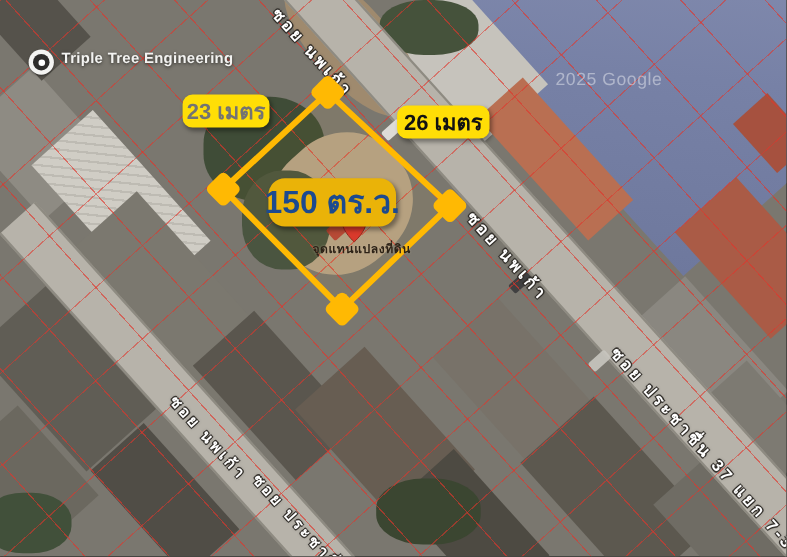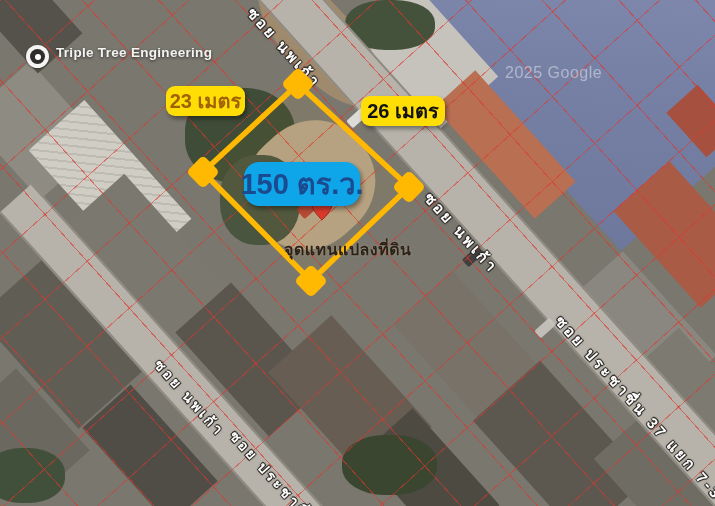"23 เมตร" .pill-23 { color: #a16207 -> #737373 }
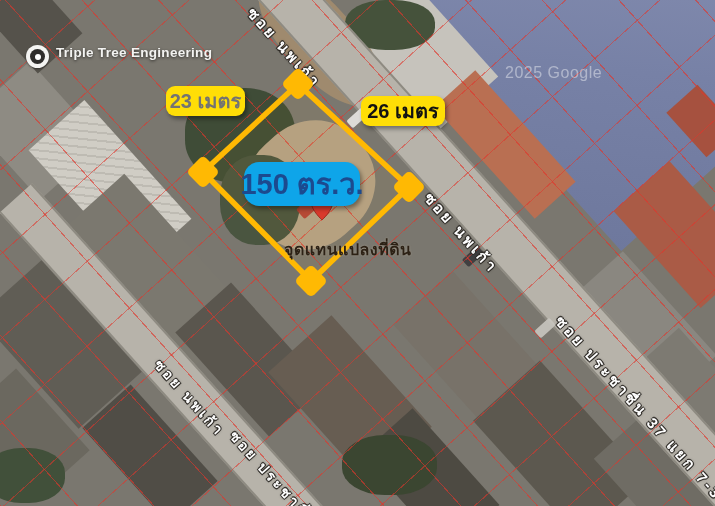"150 ตร.ว." .pill-area { background: #0ea5e9 -> #eab308 }
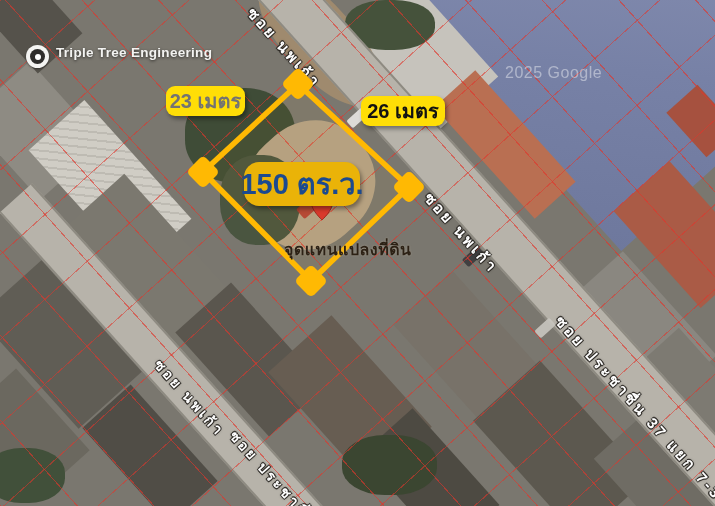"จุดแทนแปลงที่ดิน" .pin-caption { font-size: 16px -> 11px; margin-top: 20px -> none }
